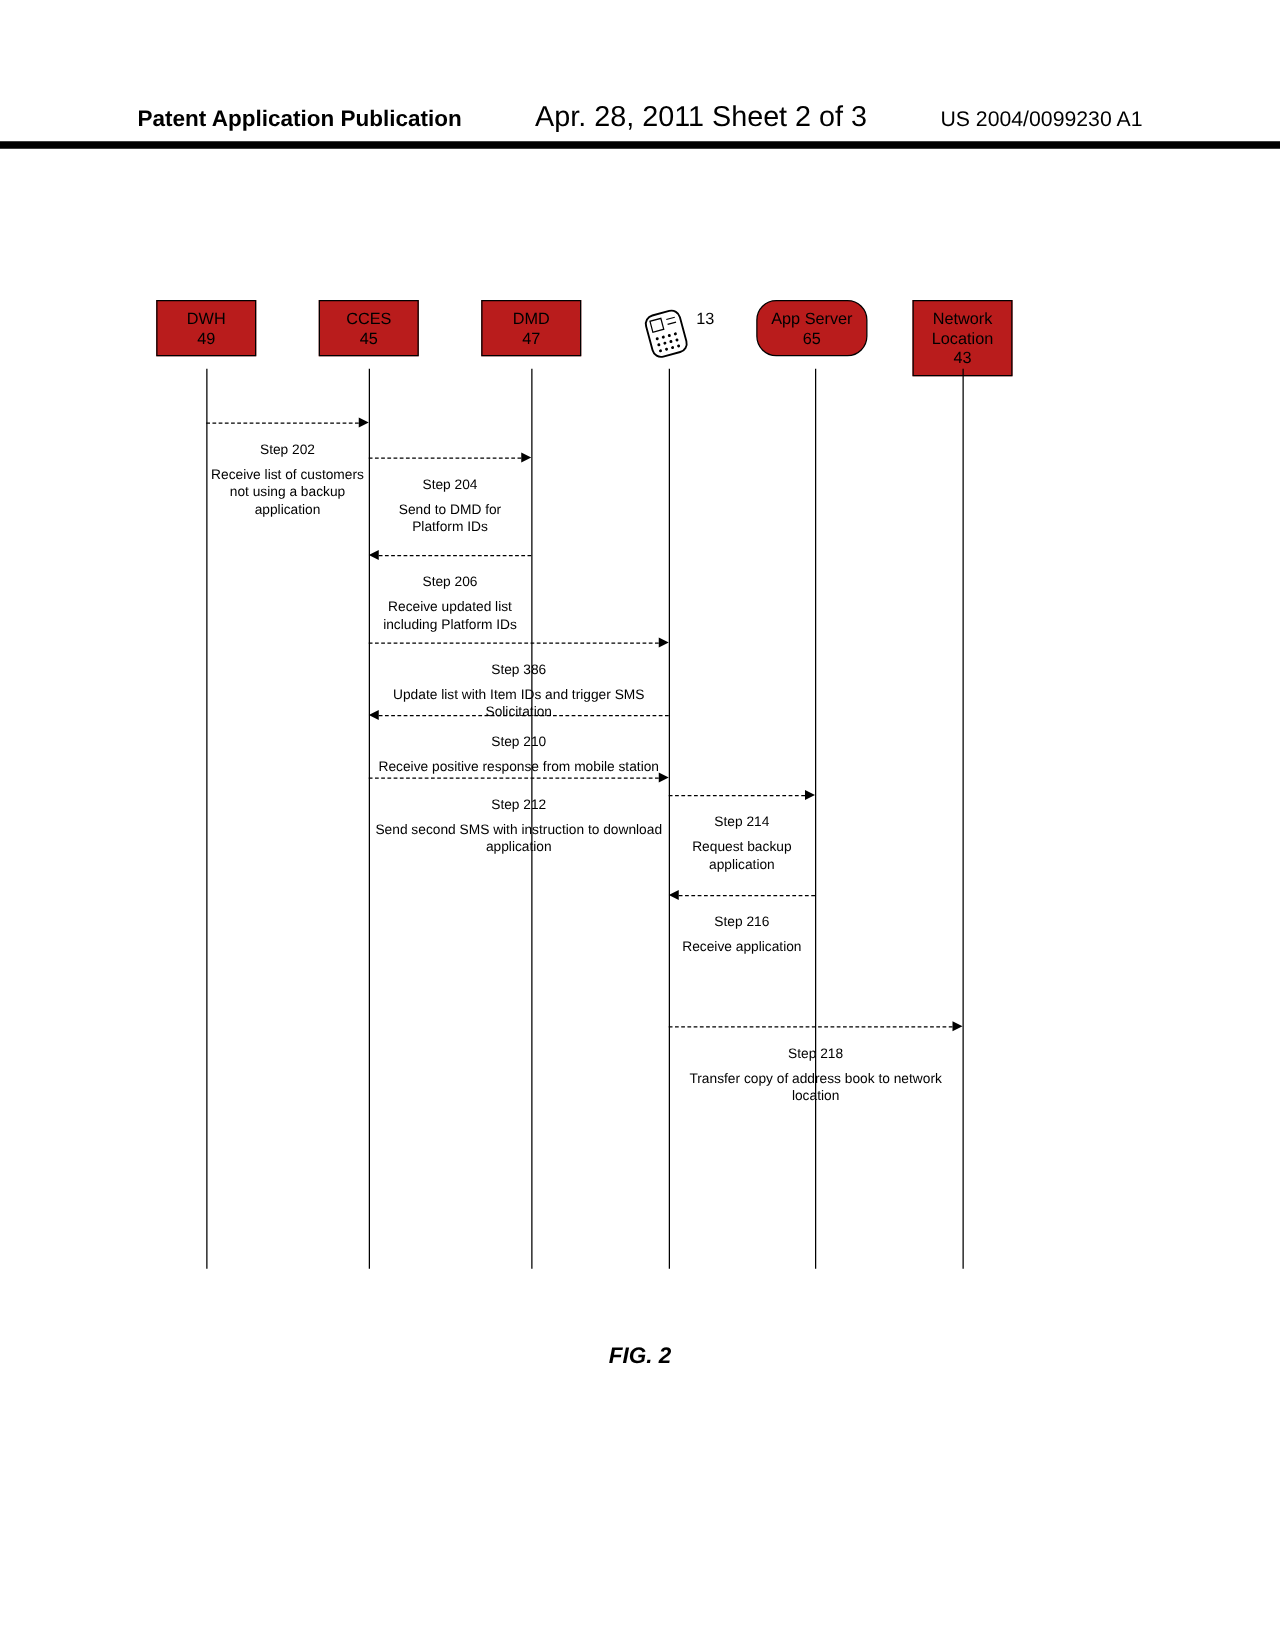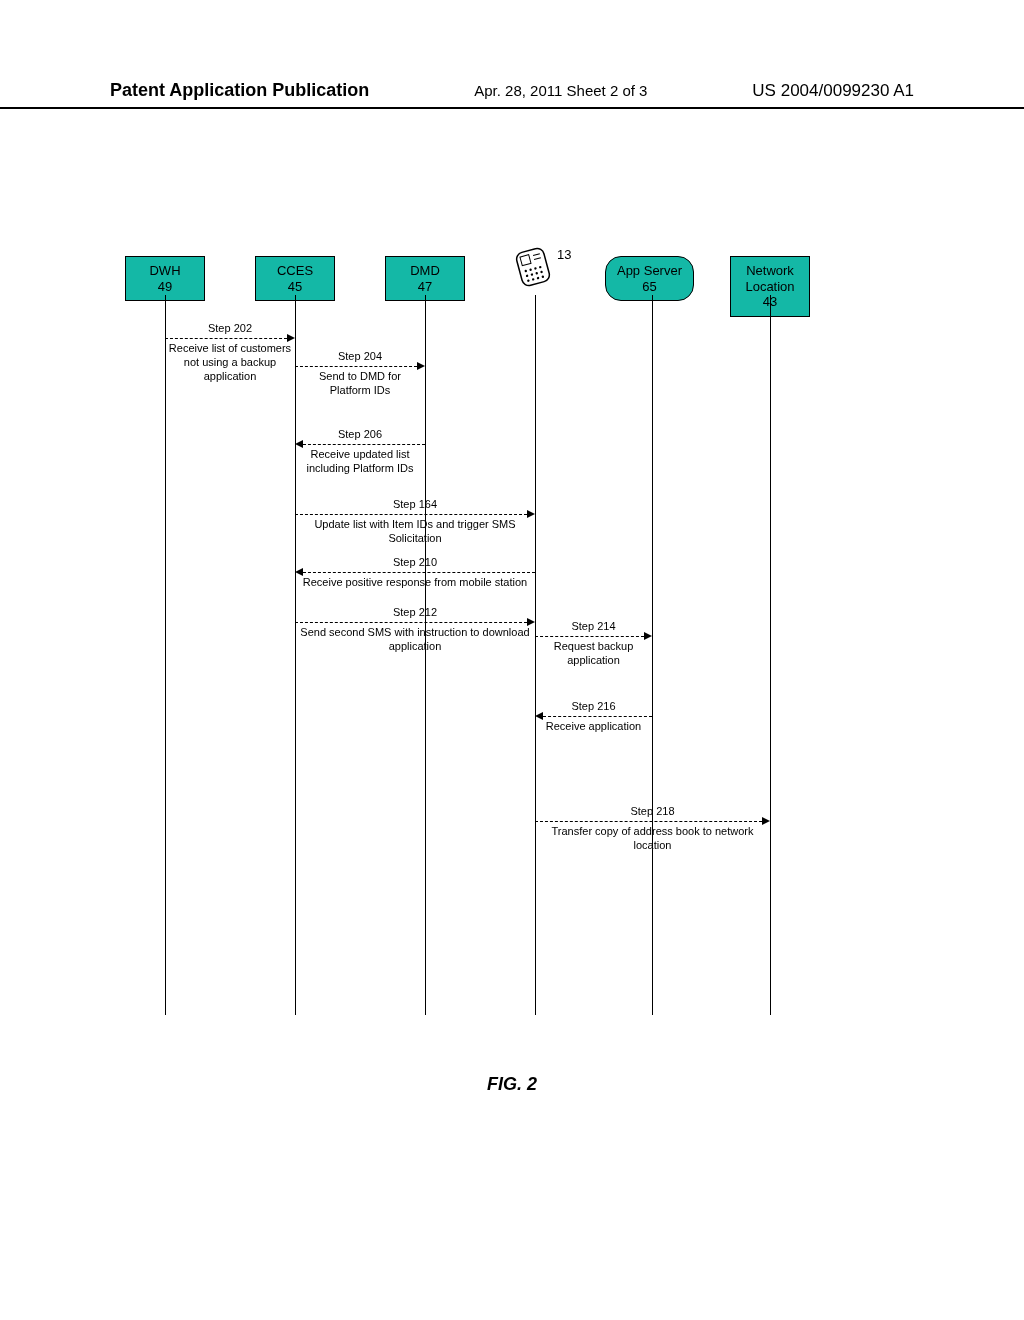"Patent Application Publication" .header { border-bottom: 2px solid #000000 -> 6px solid #000000 }
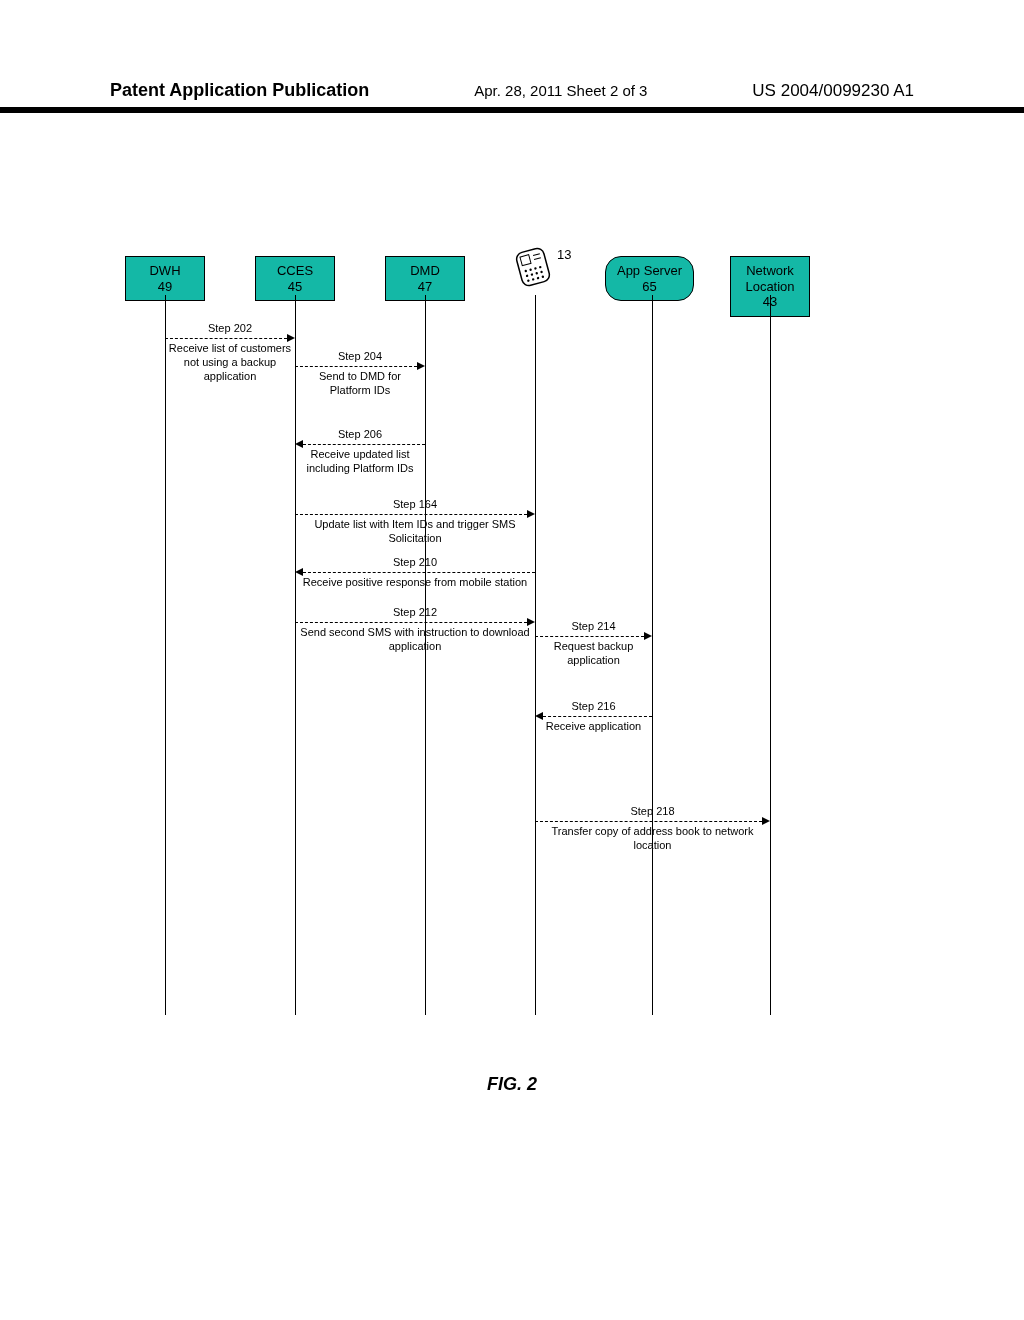"Apr. 28, 2011 Sheet 2" .header .center { font-size: 15px -> 23px }
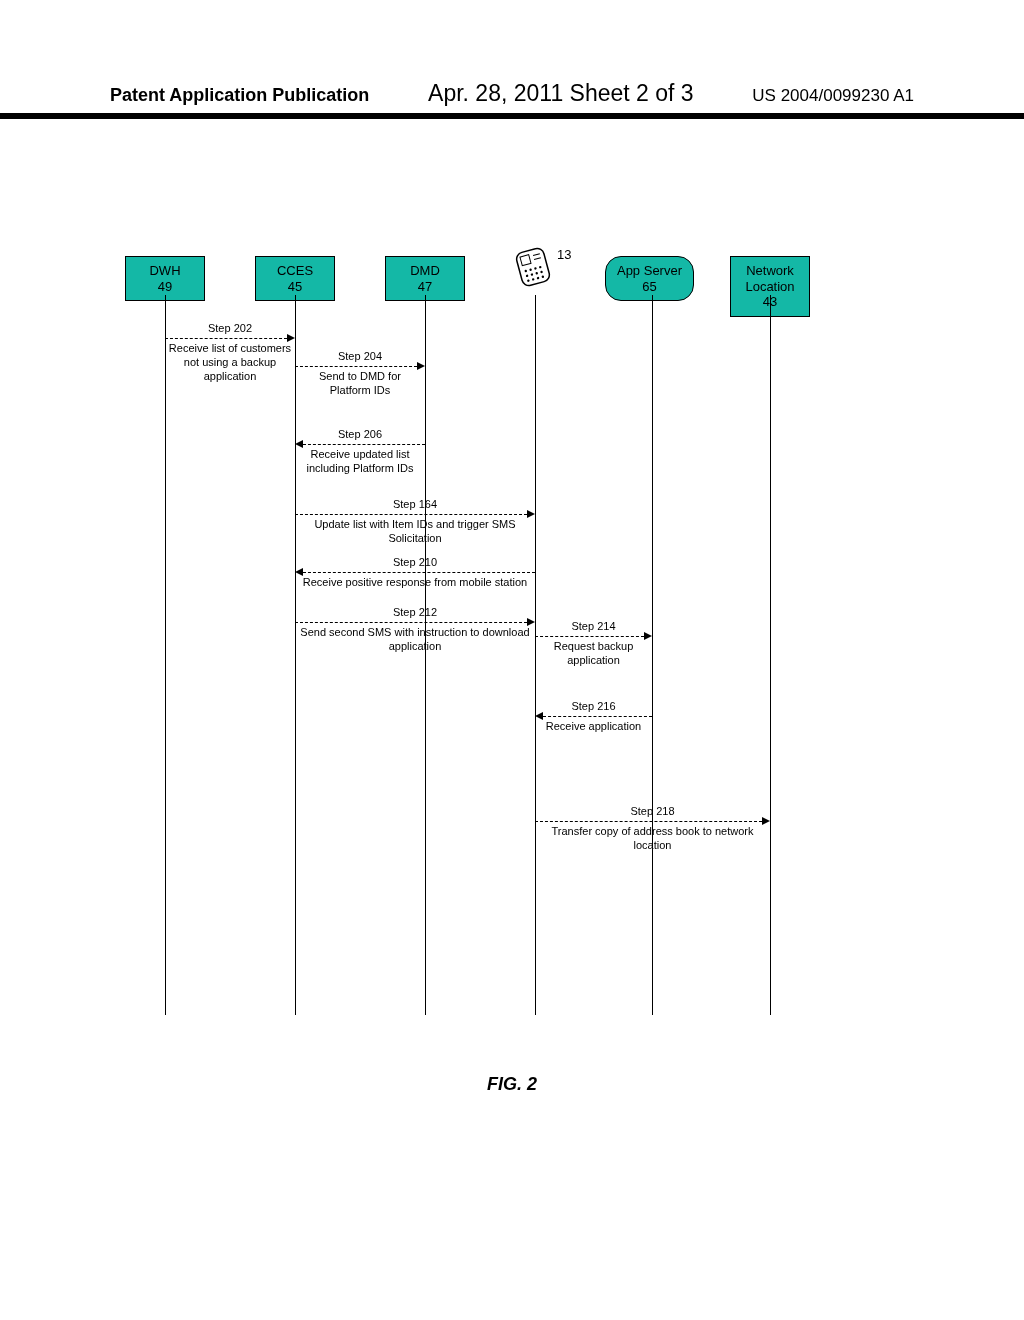"DWH" .actor-box { background: #14b8a6 -> #b91c1c; top: 16px -> 0 }
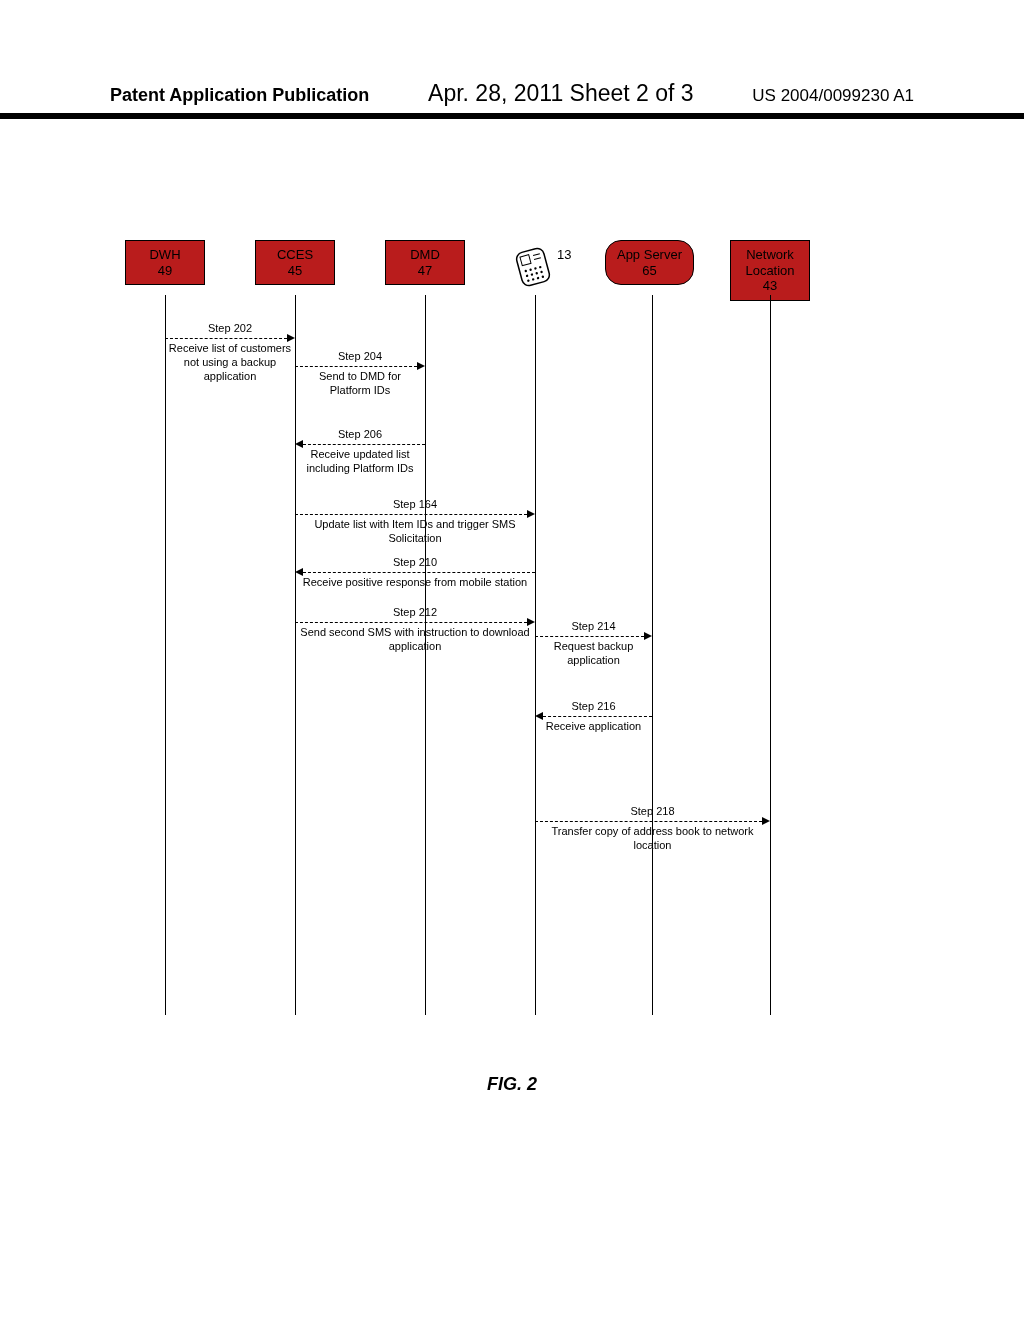"Step 202" .msg .label { margin-top: none -> 32px }
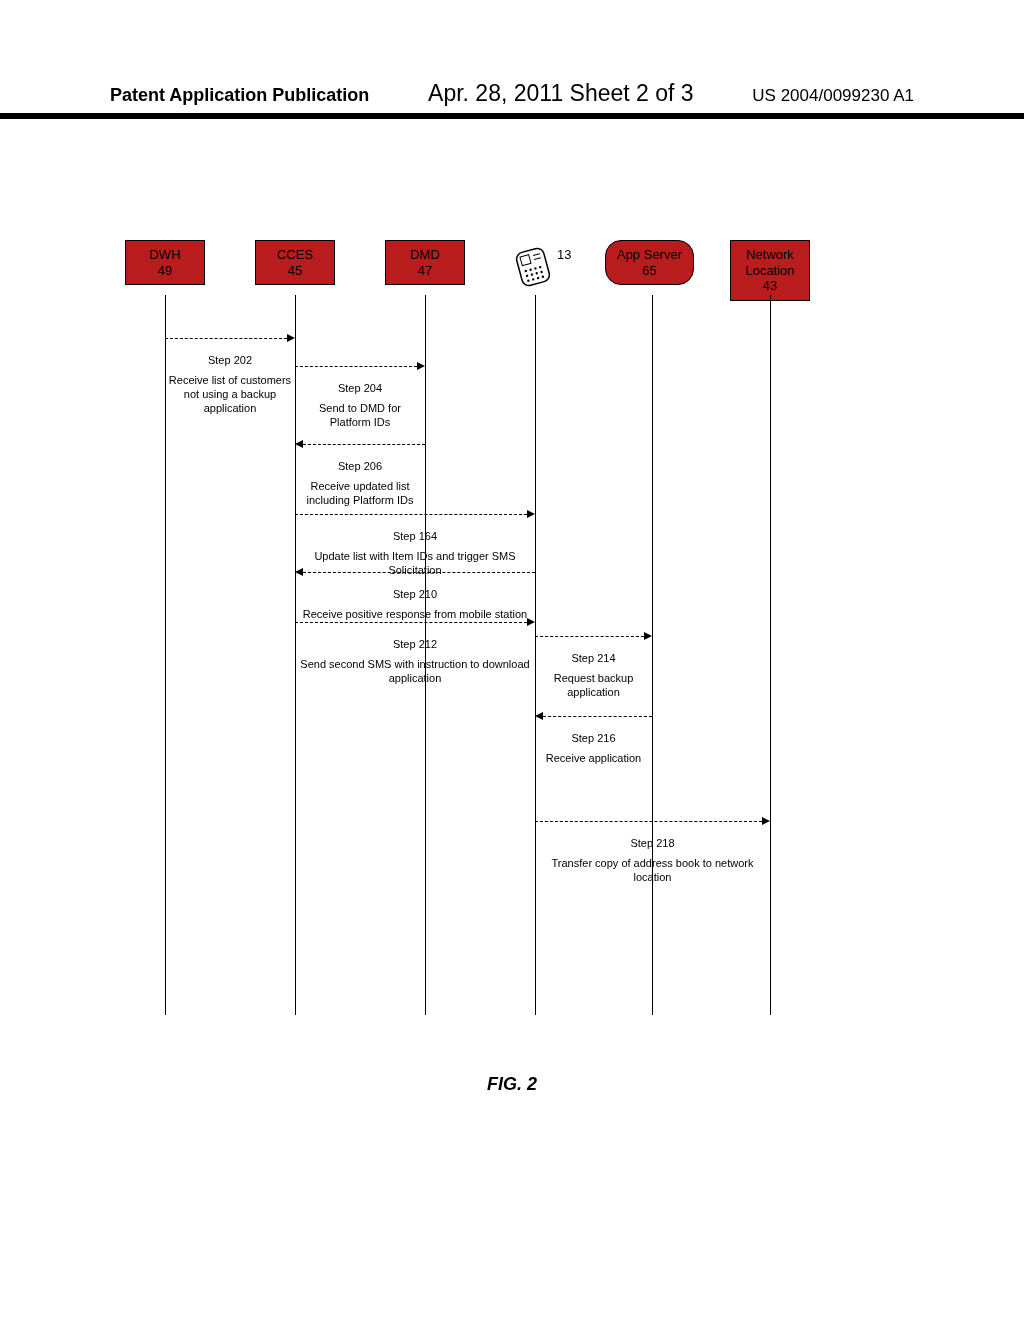"Step 164" span.label { text: 164 -> 386 }
